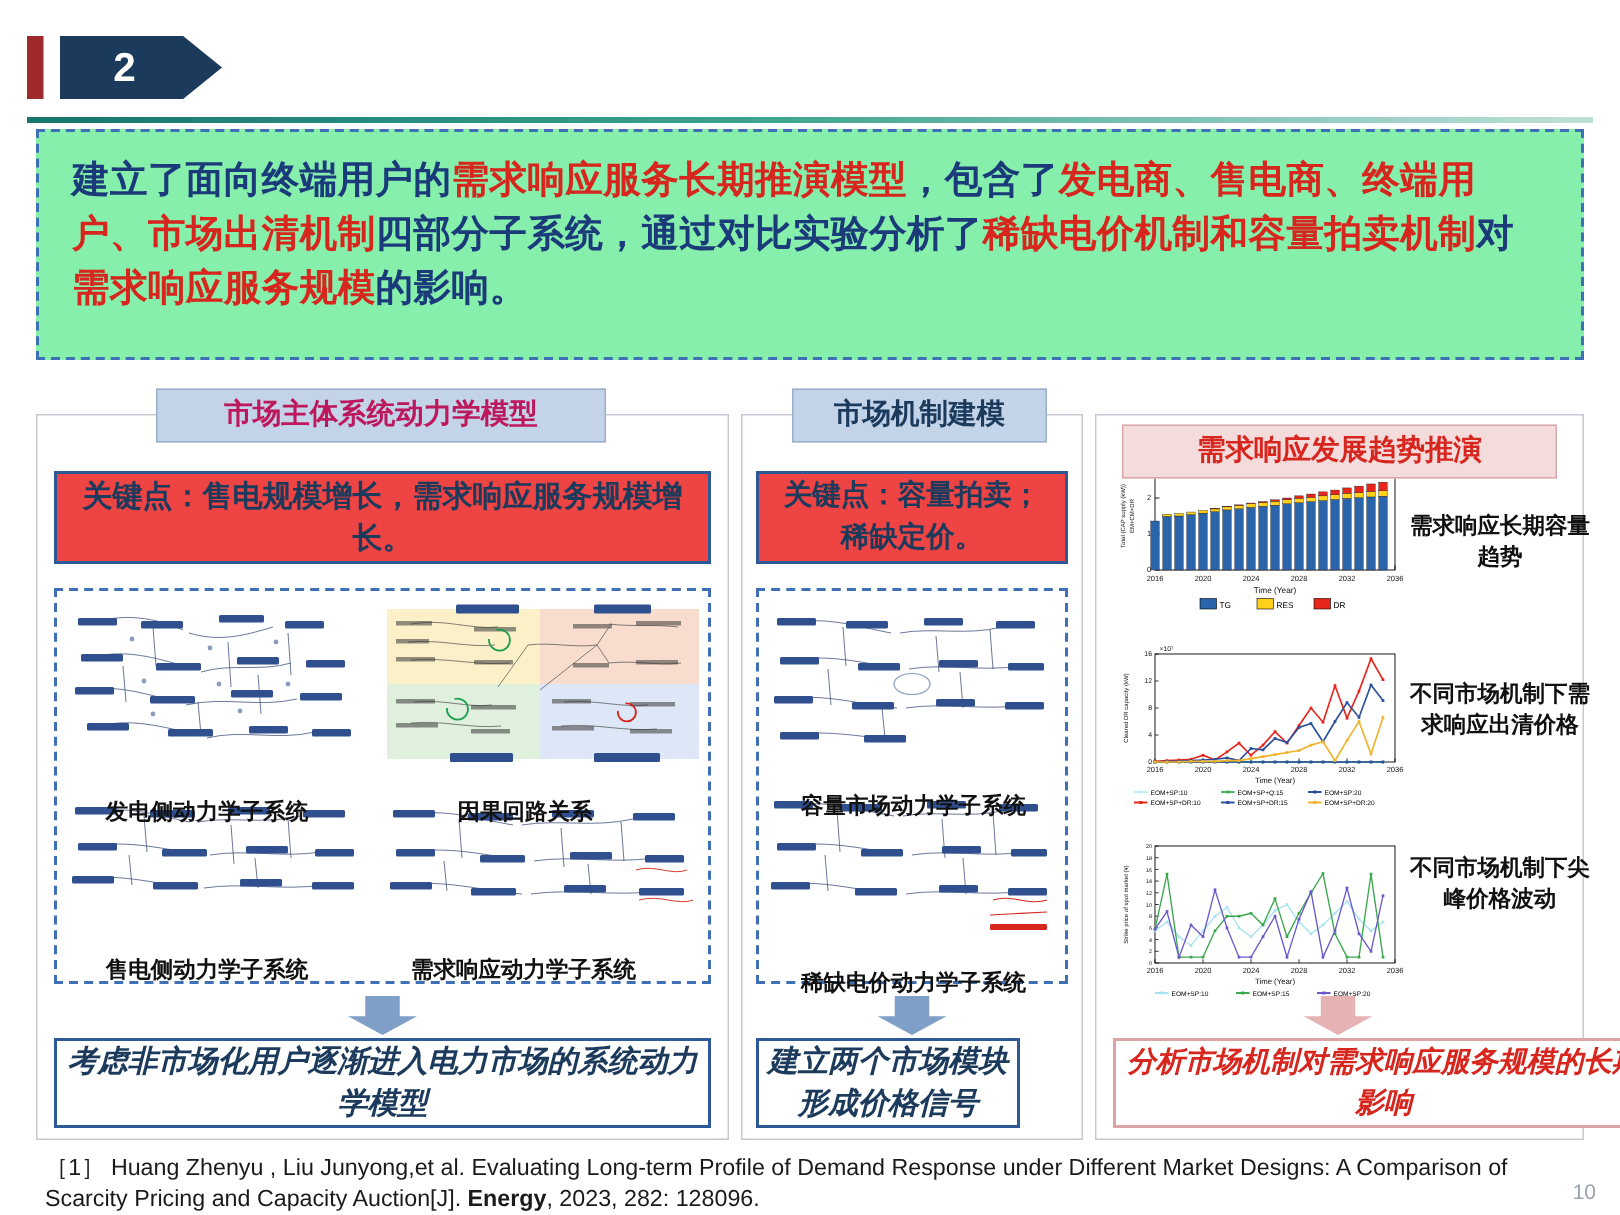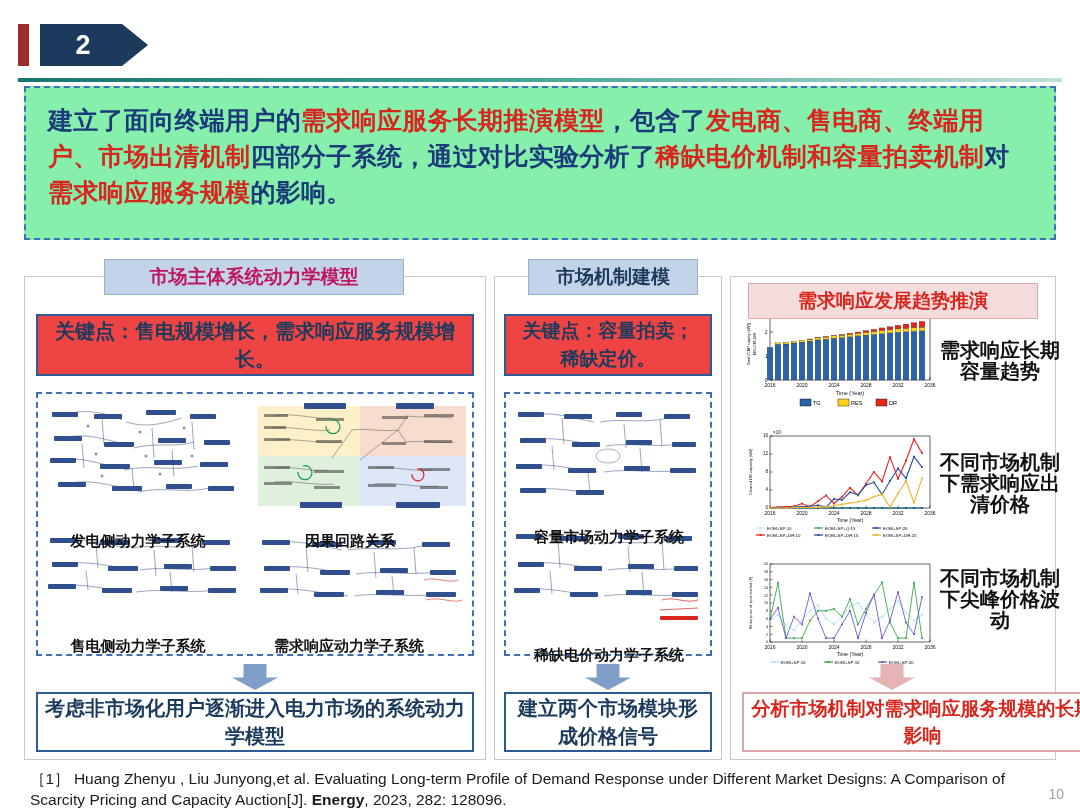"需求响应长期容量趋势" .chart-note { font-size: 20px -> 15px }
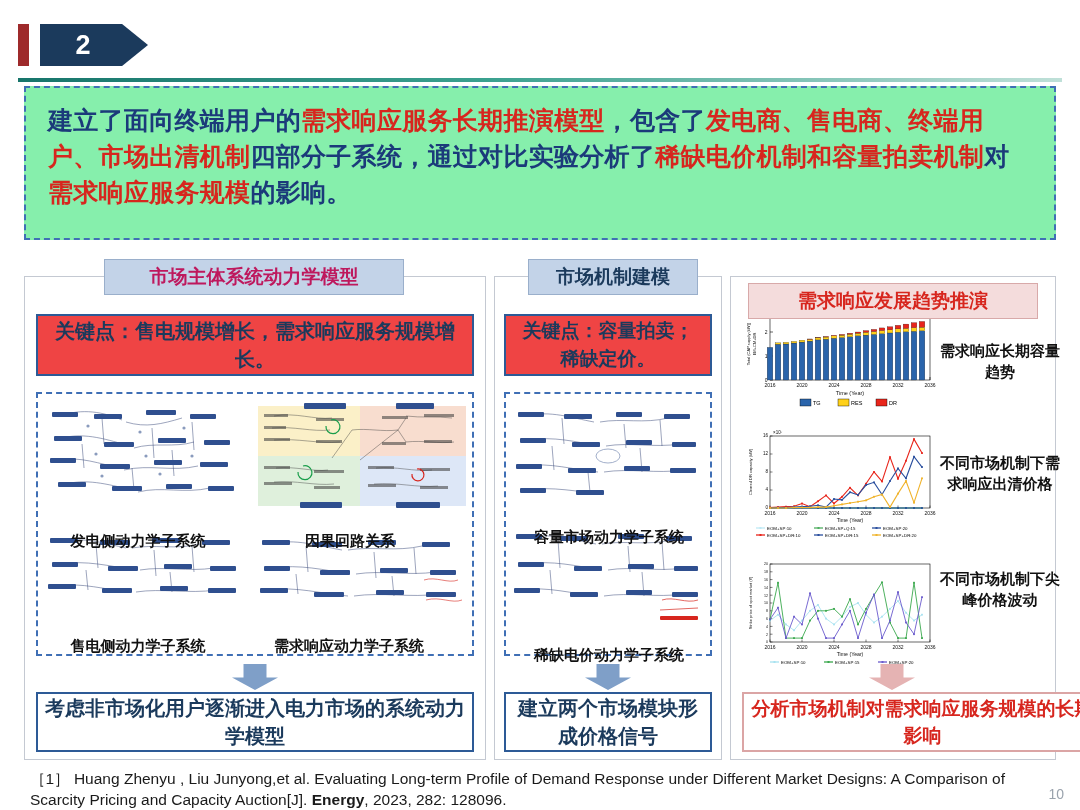"考虑非市场化用户逐渐进入电力市场的系统动力学模型" .concl { font-style: none -> italic }
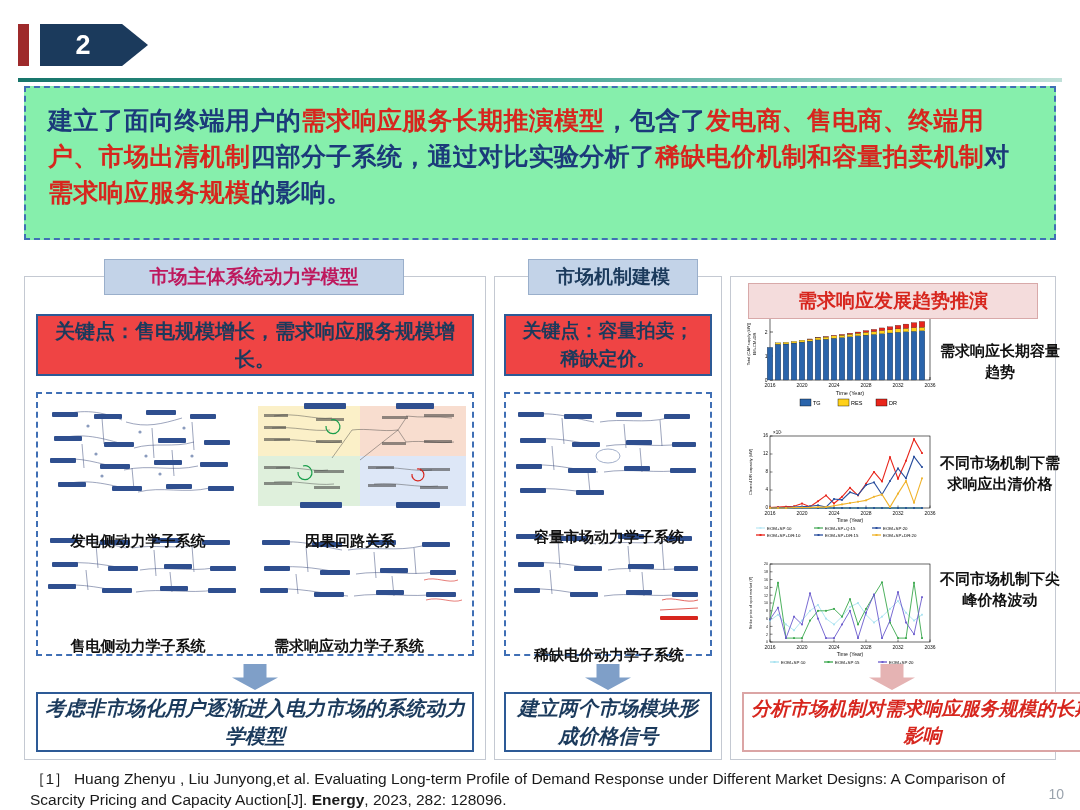"建立两个市场模块形成价格信号" #concl-mid { width: 208px -> 176px }
